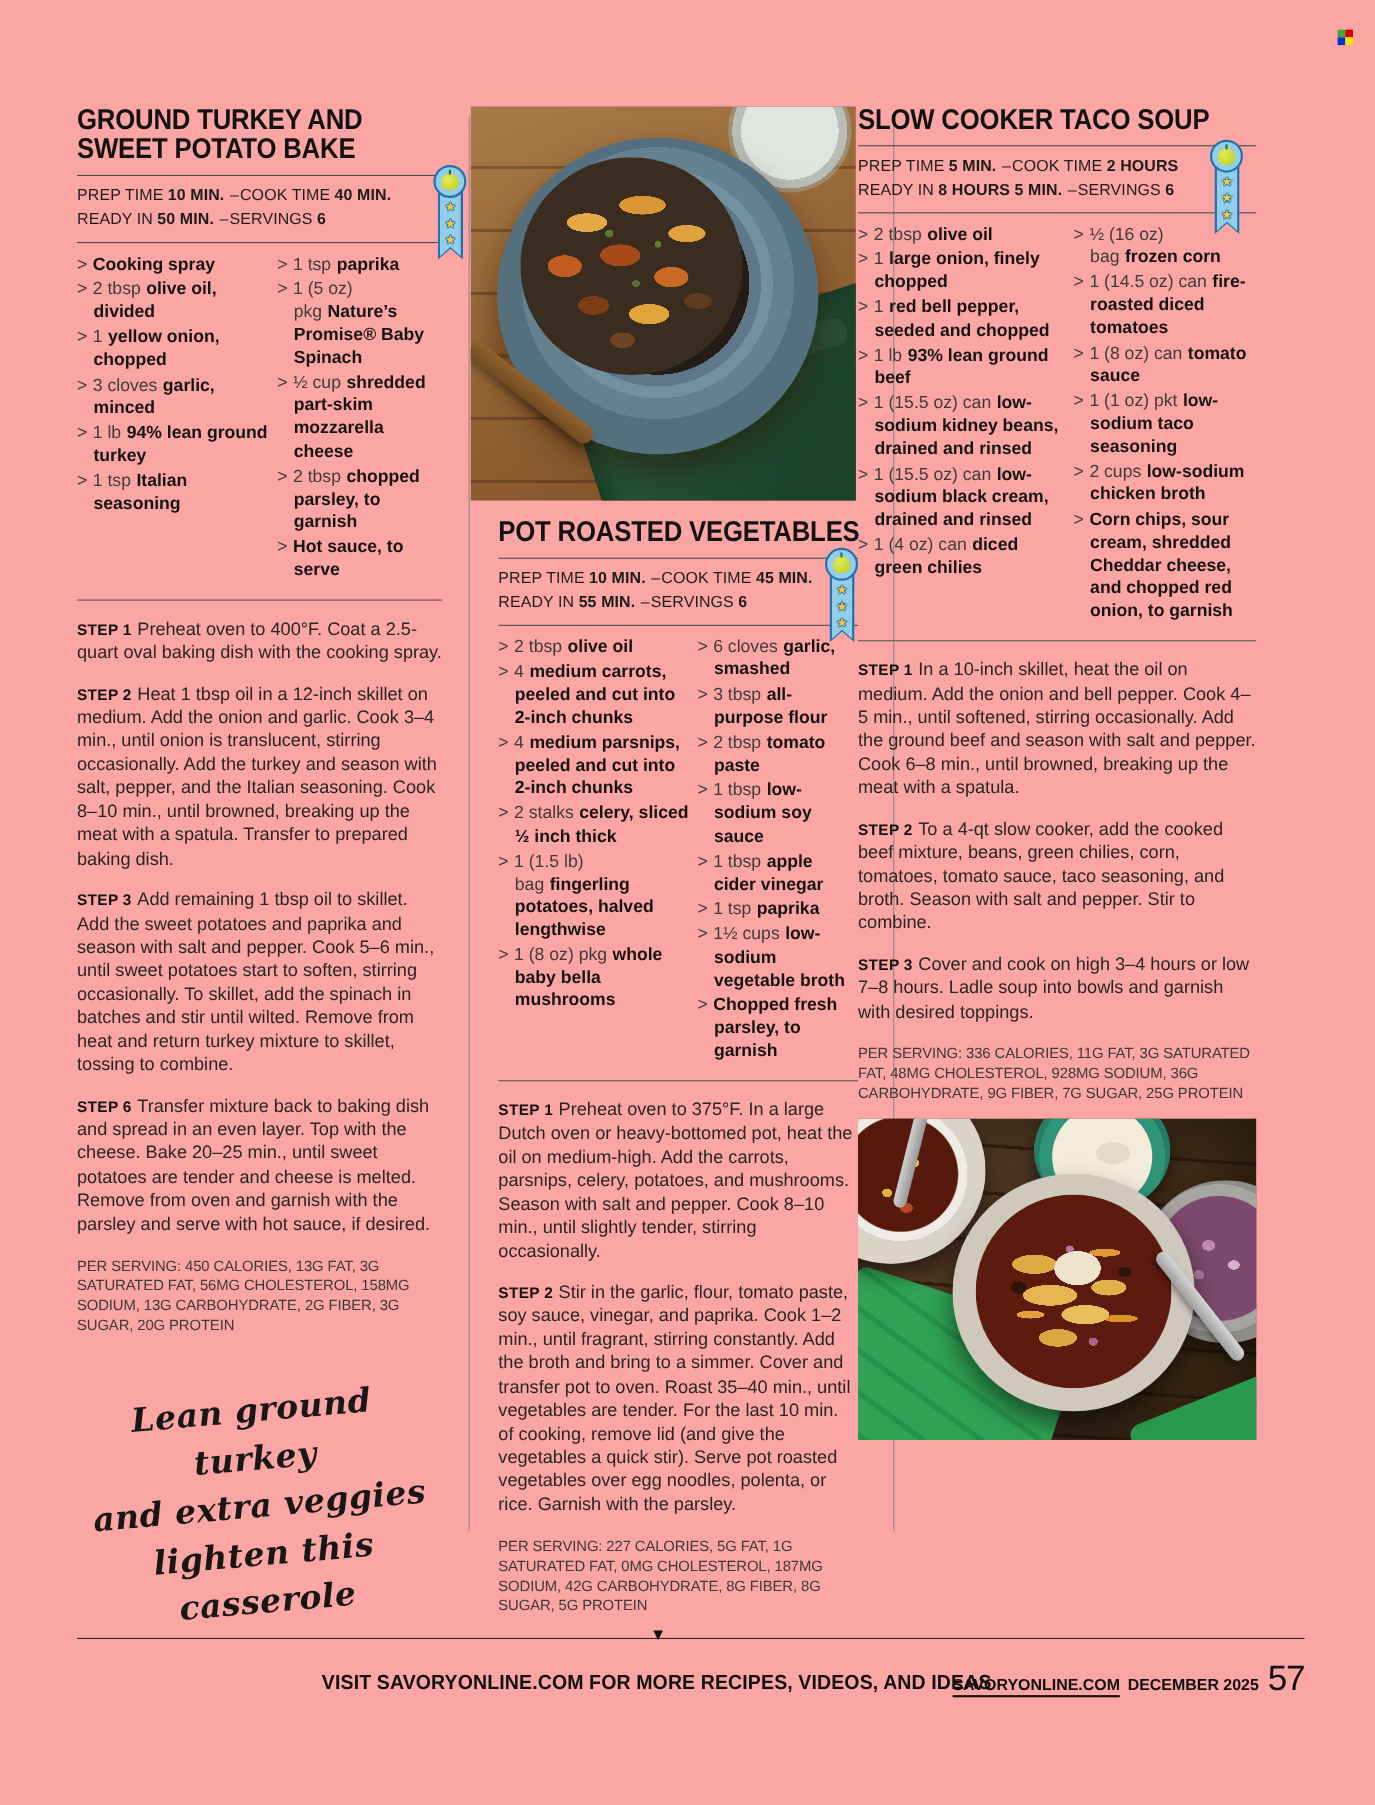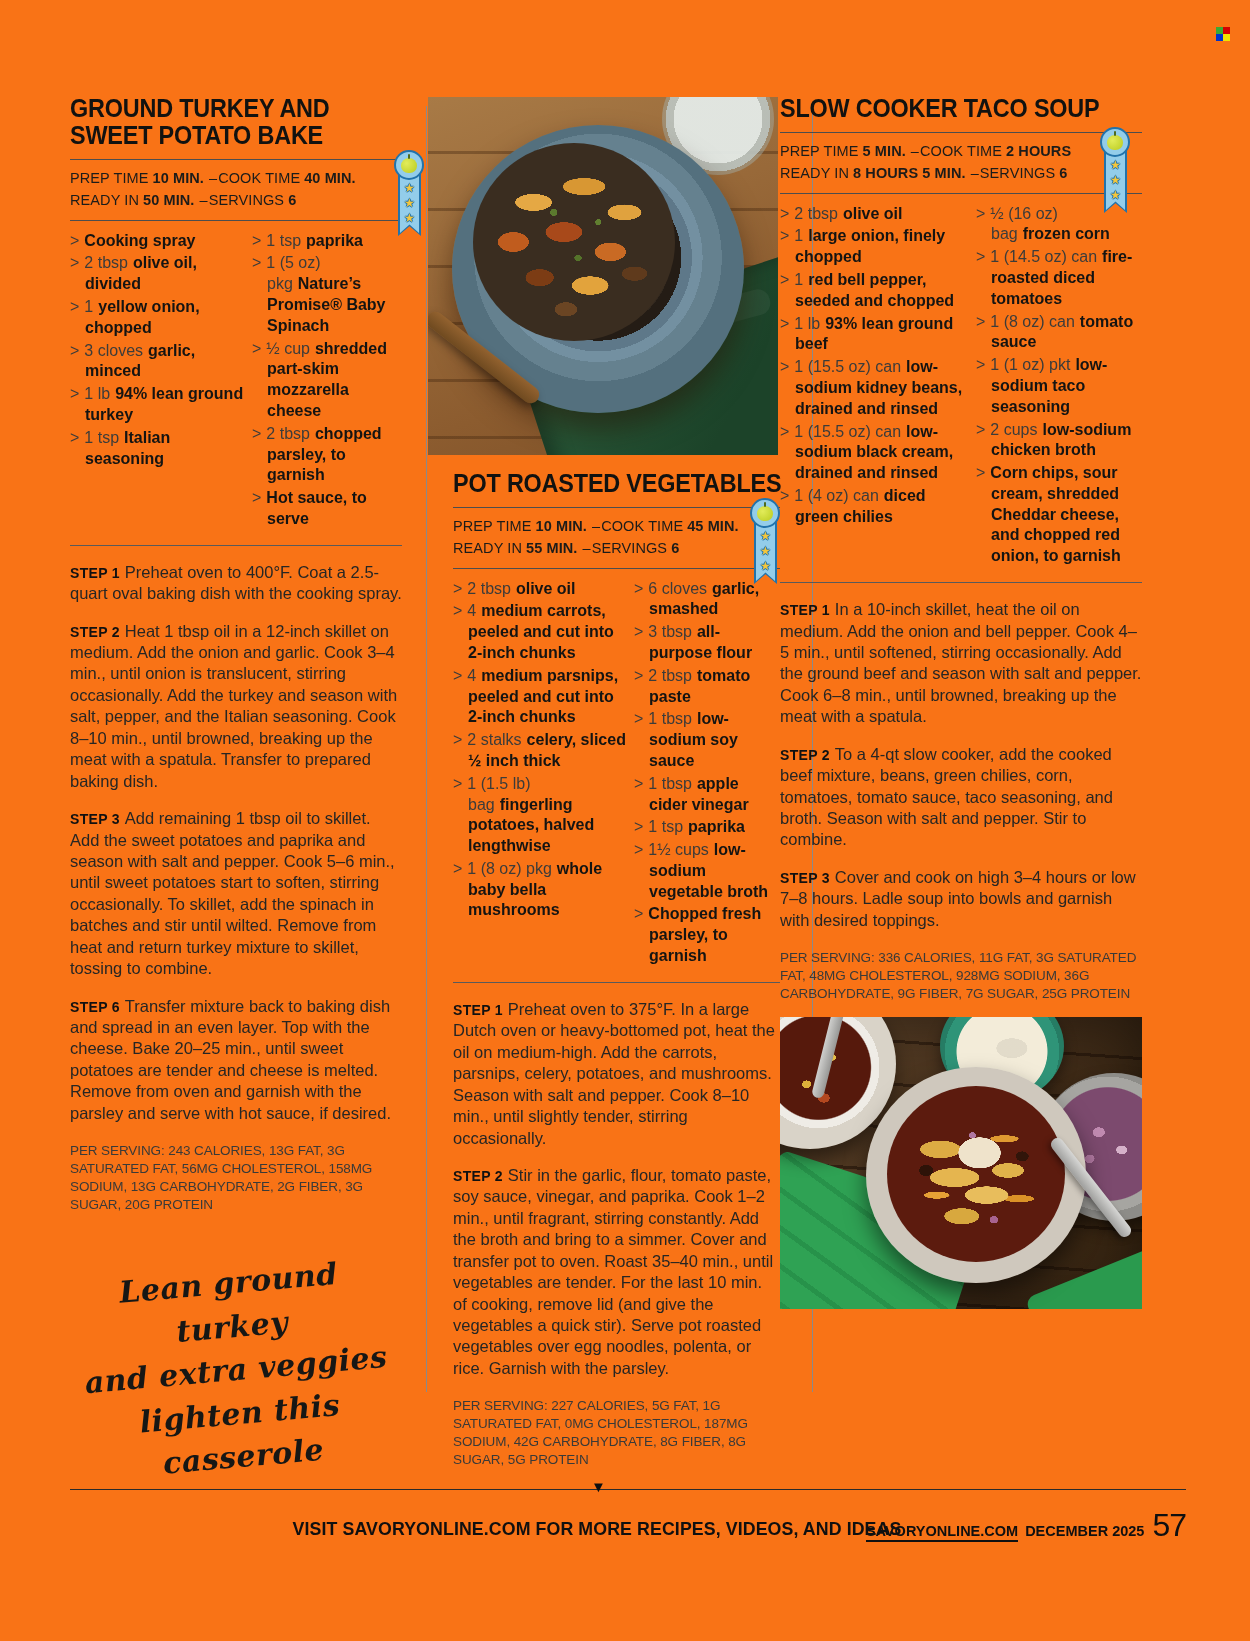"GROUND TURKEY AND SWEET POTATO" .page { background: #f97316 -> #fca5a5 }
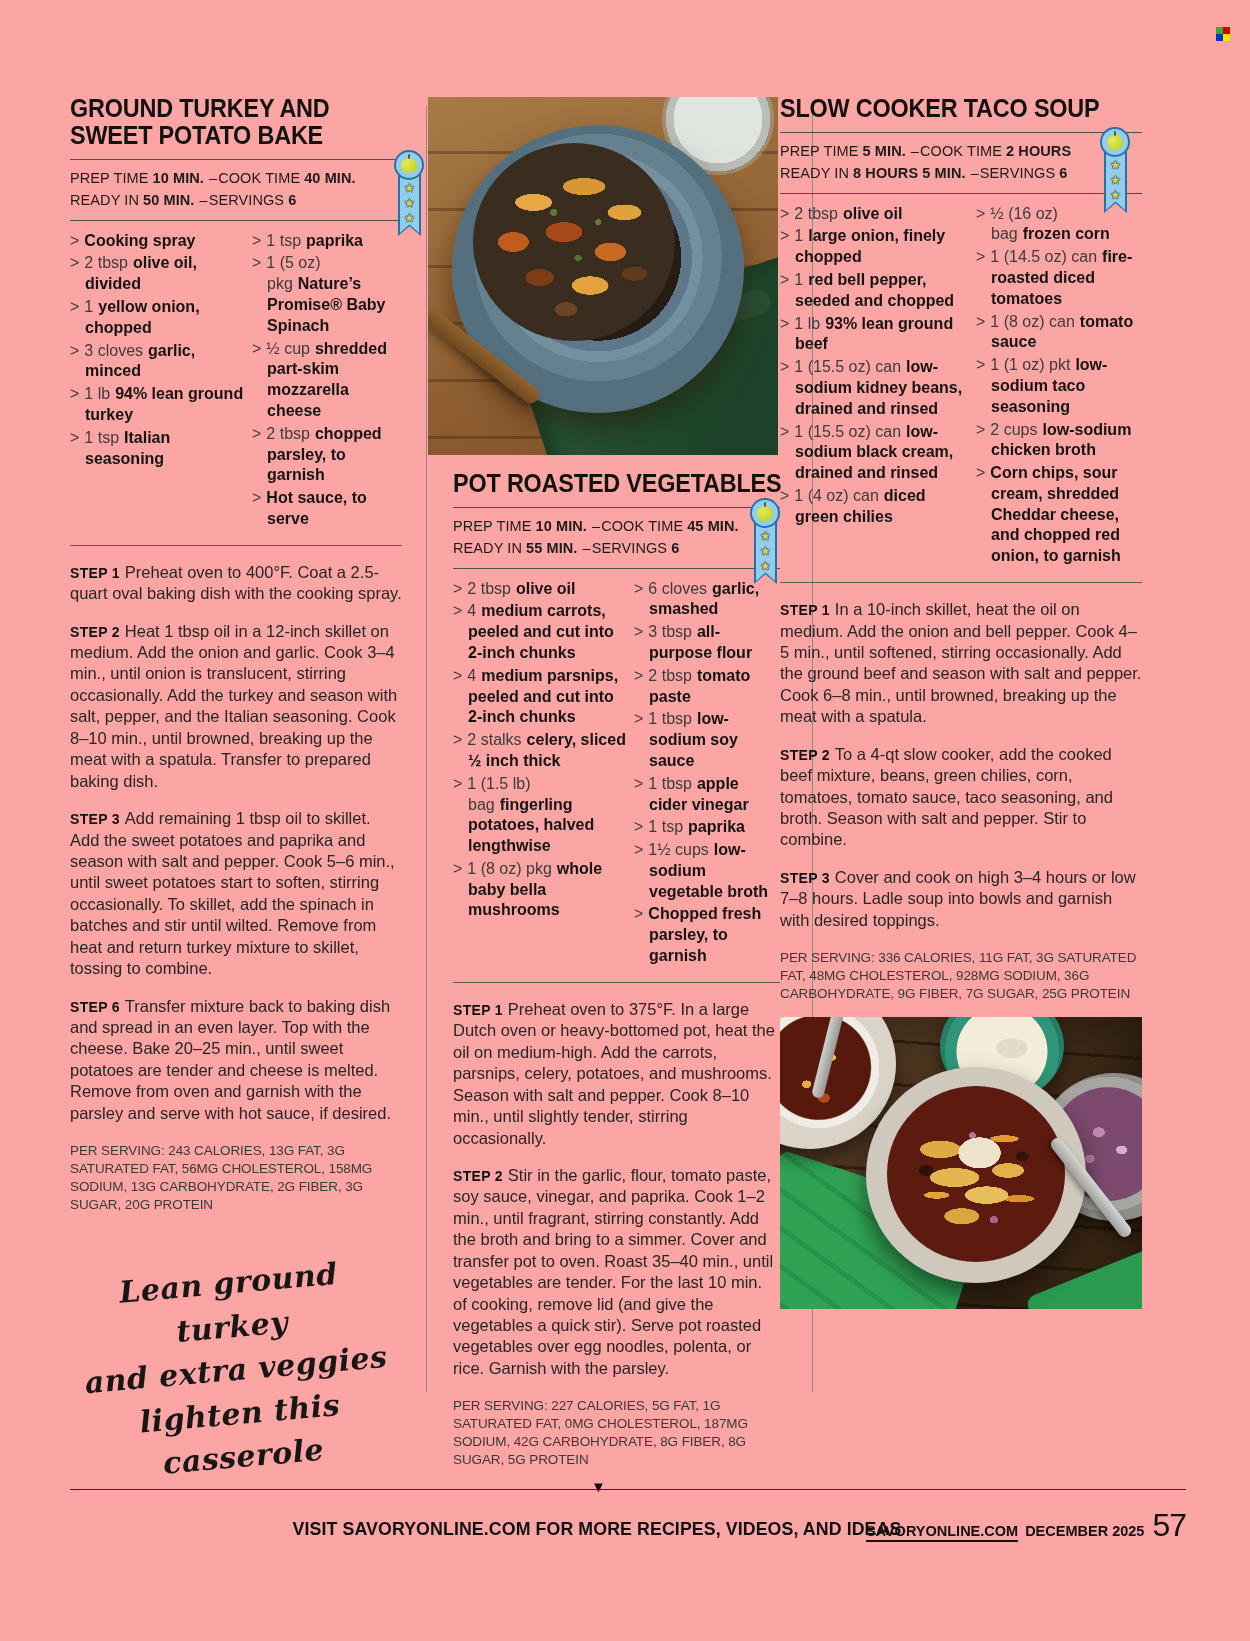"PER SERVING: 243 CALORIES, 13G" p.nutrition { text: 243 -> 450 }
